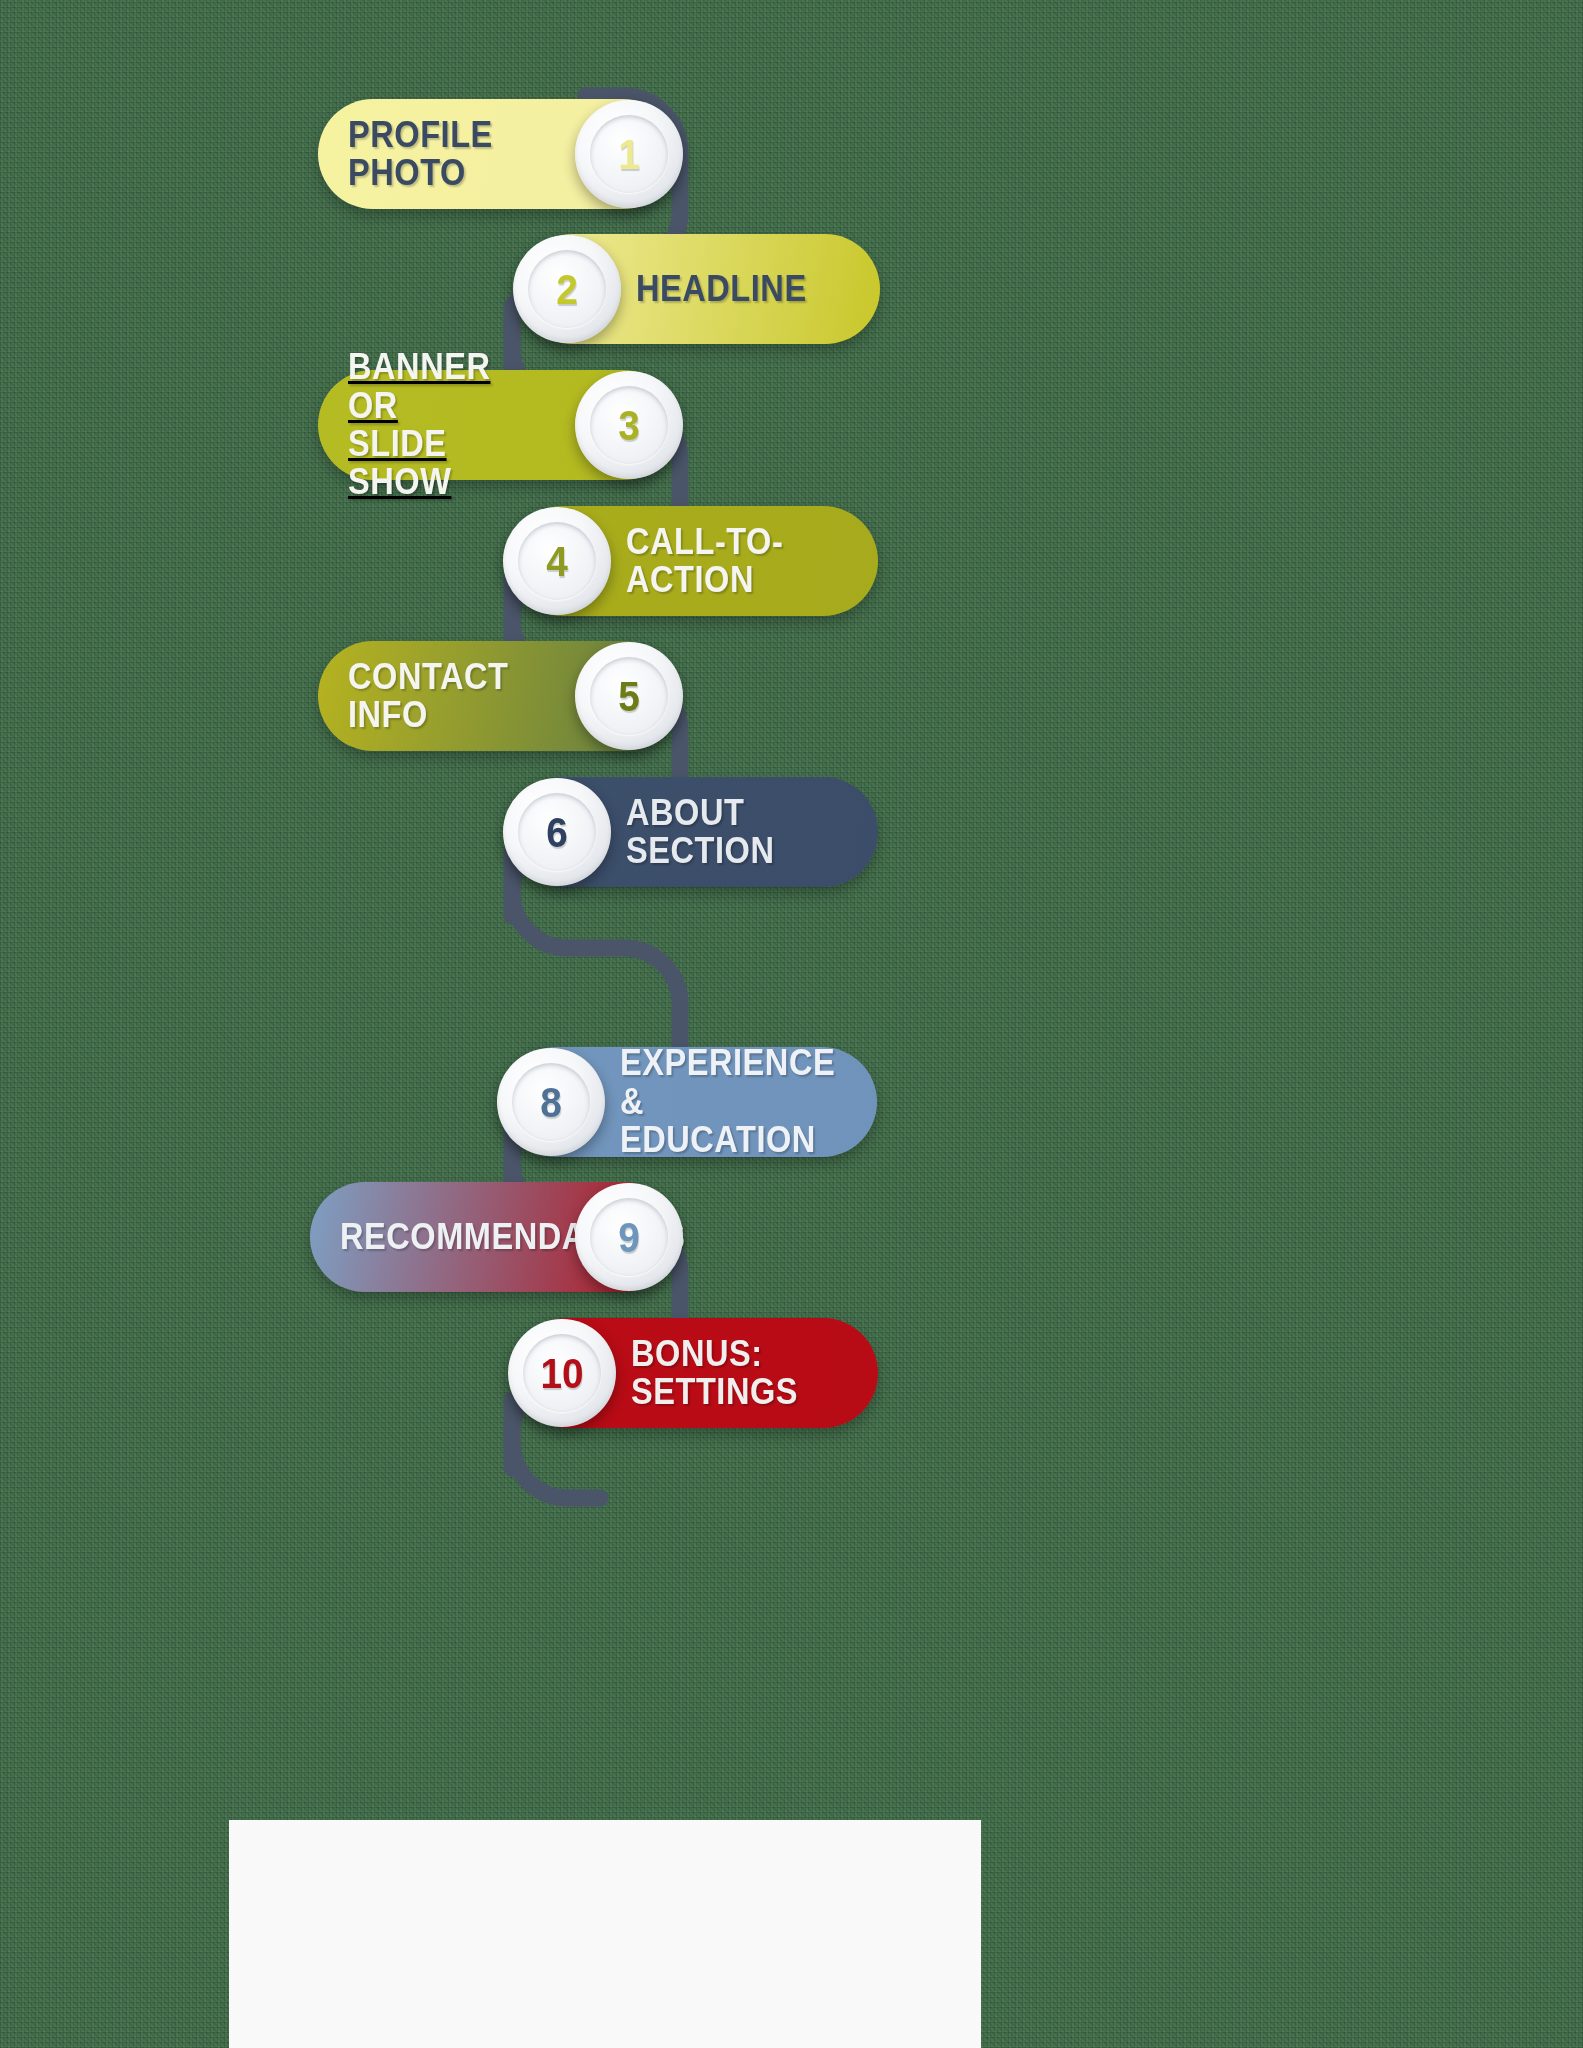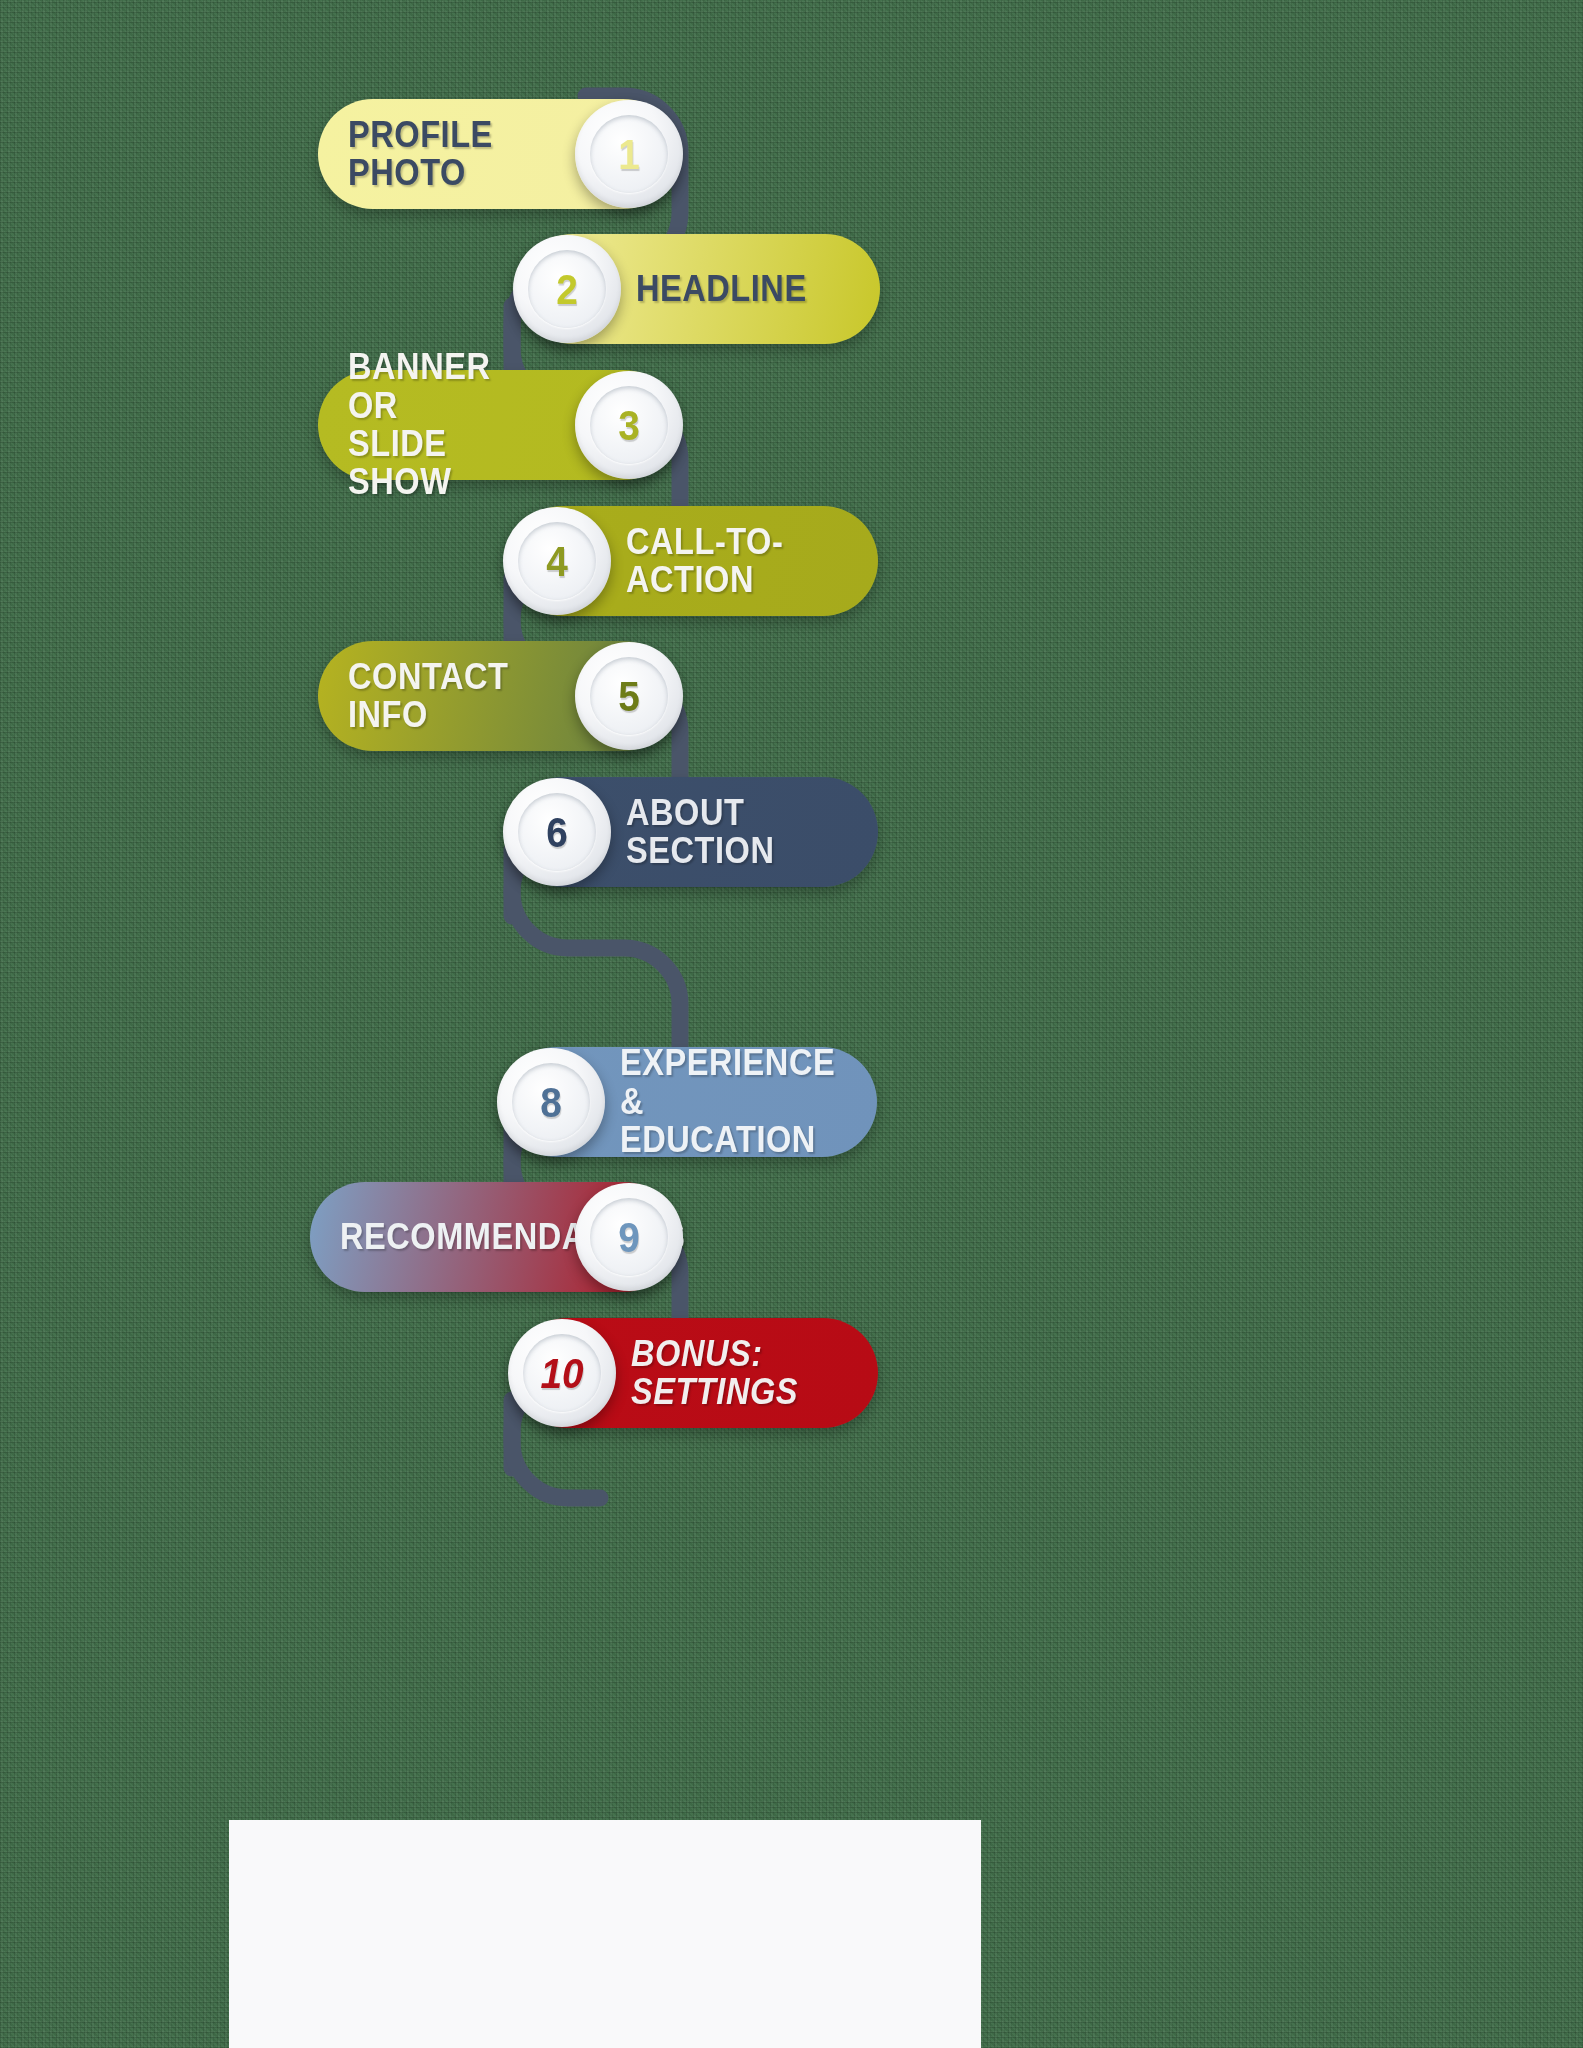"BANNER OR" div.pill { text-decoration: none -> underline }
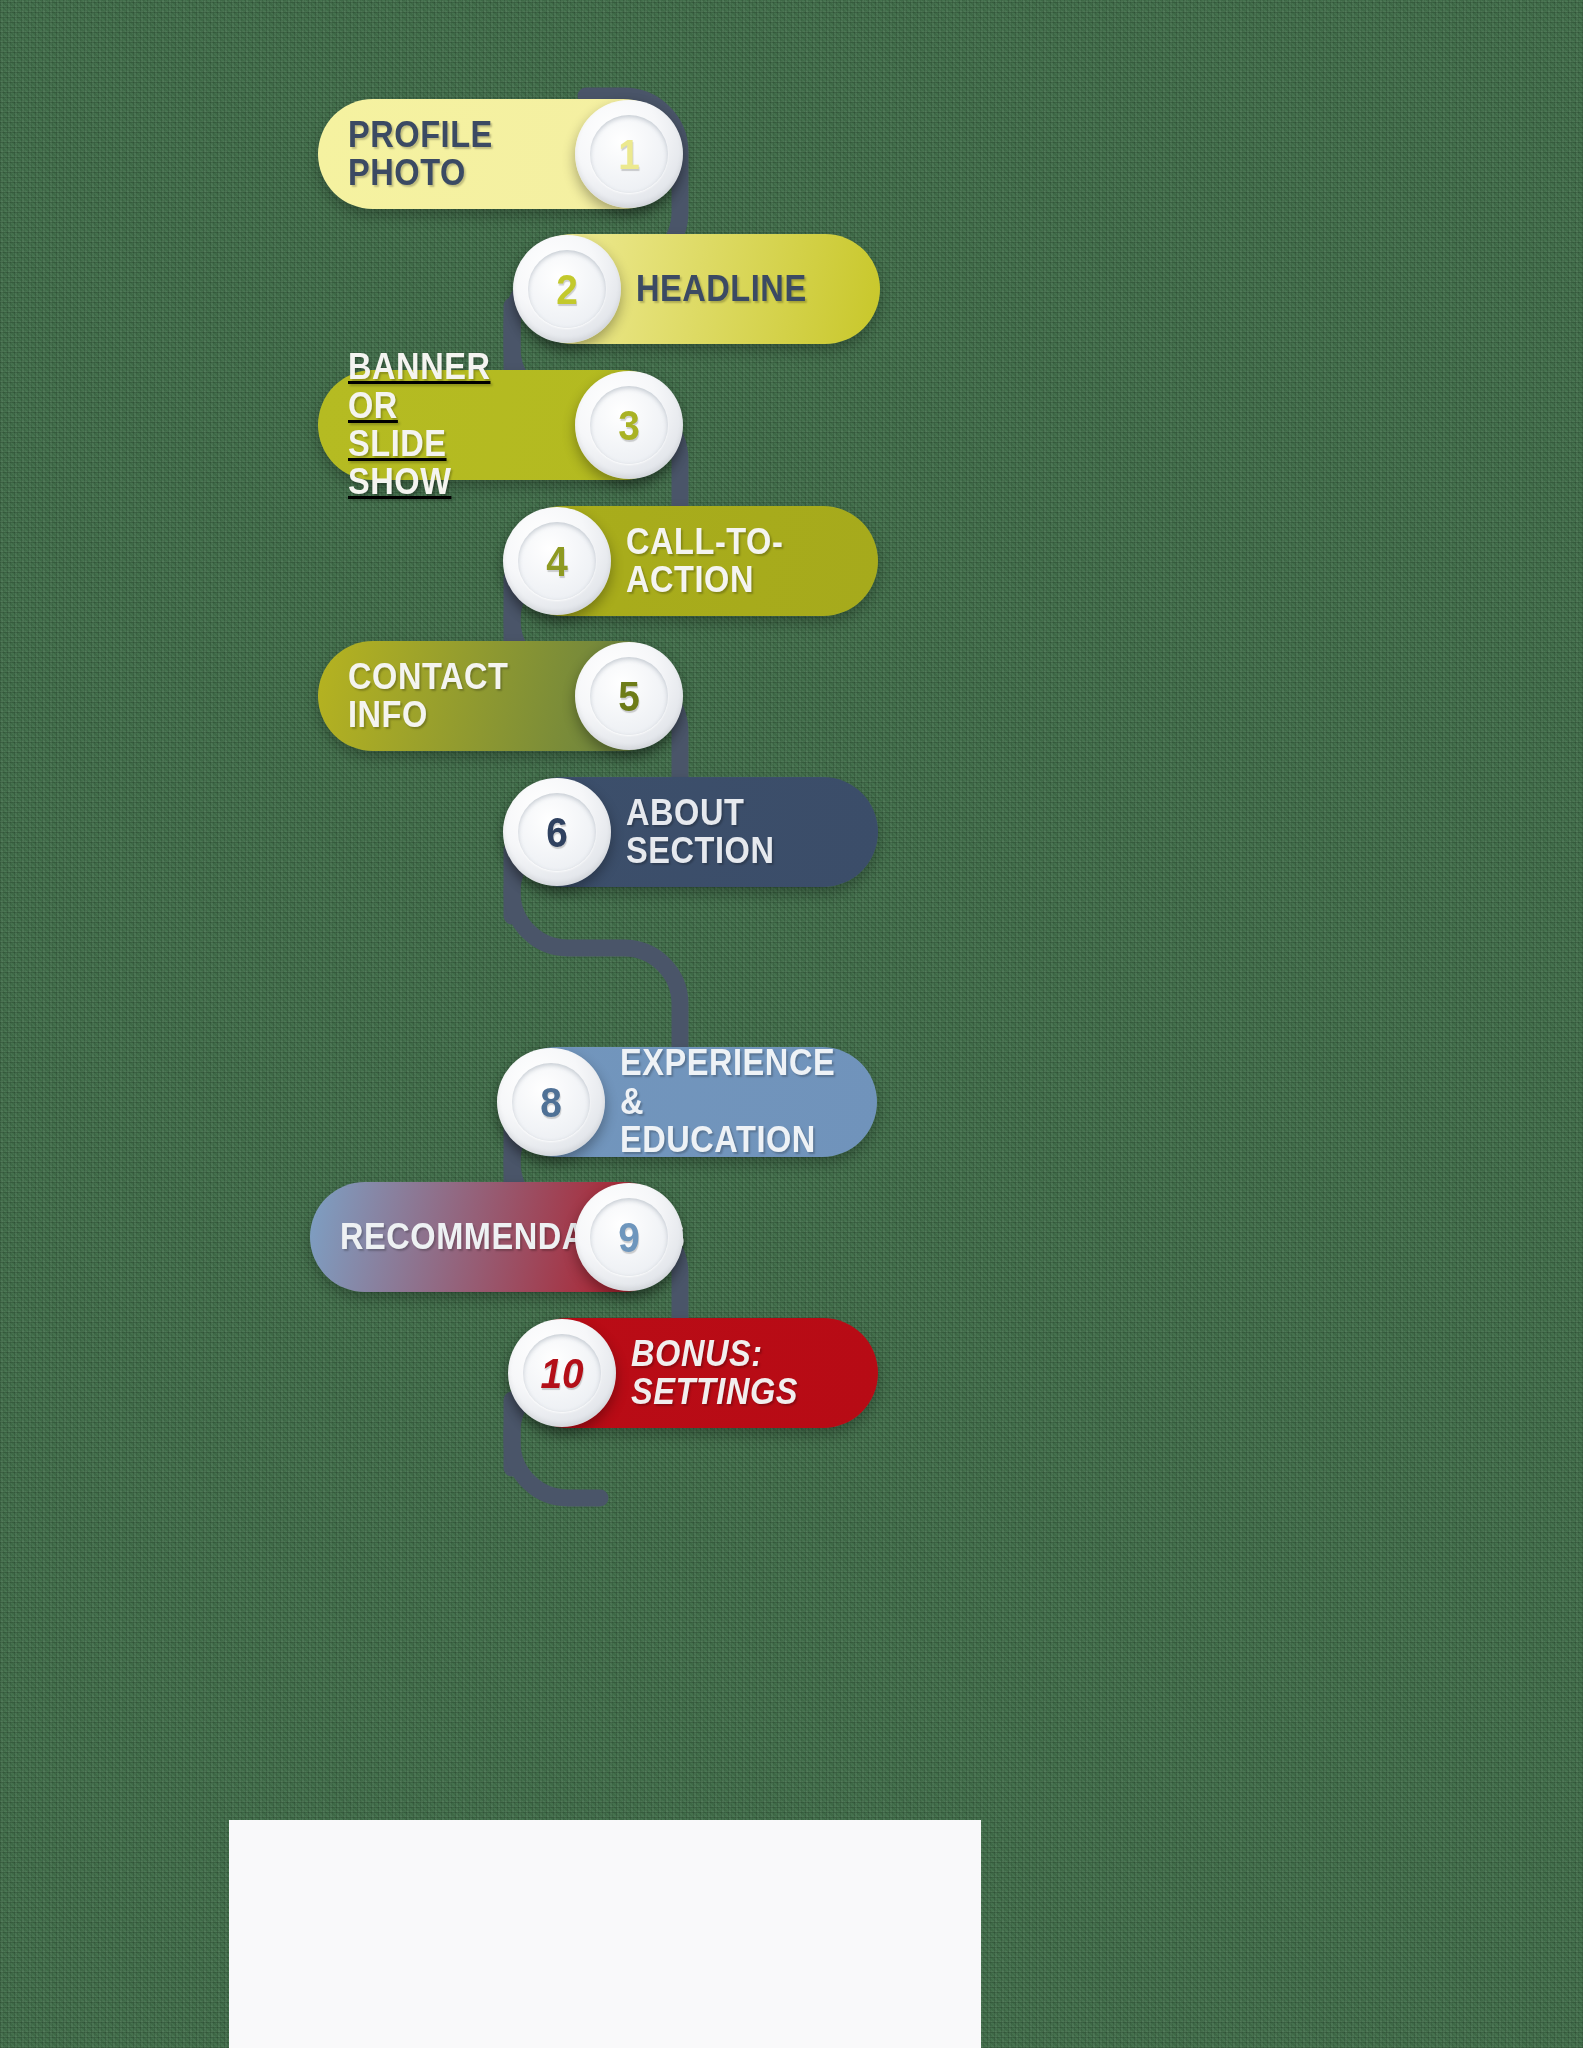"10" div.pill { font-style: italic -> none }
